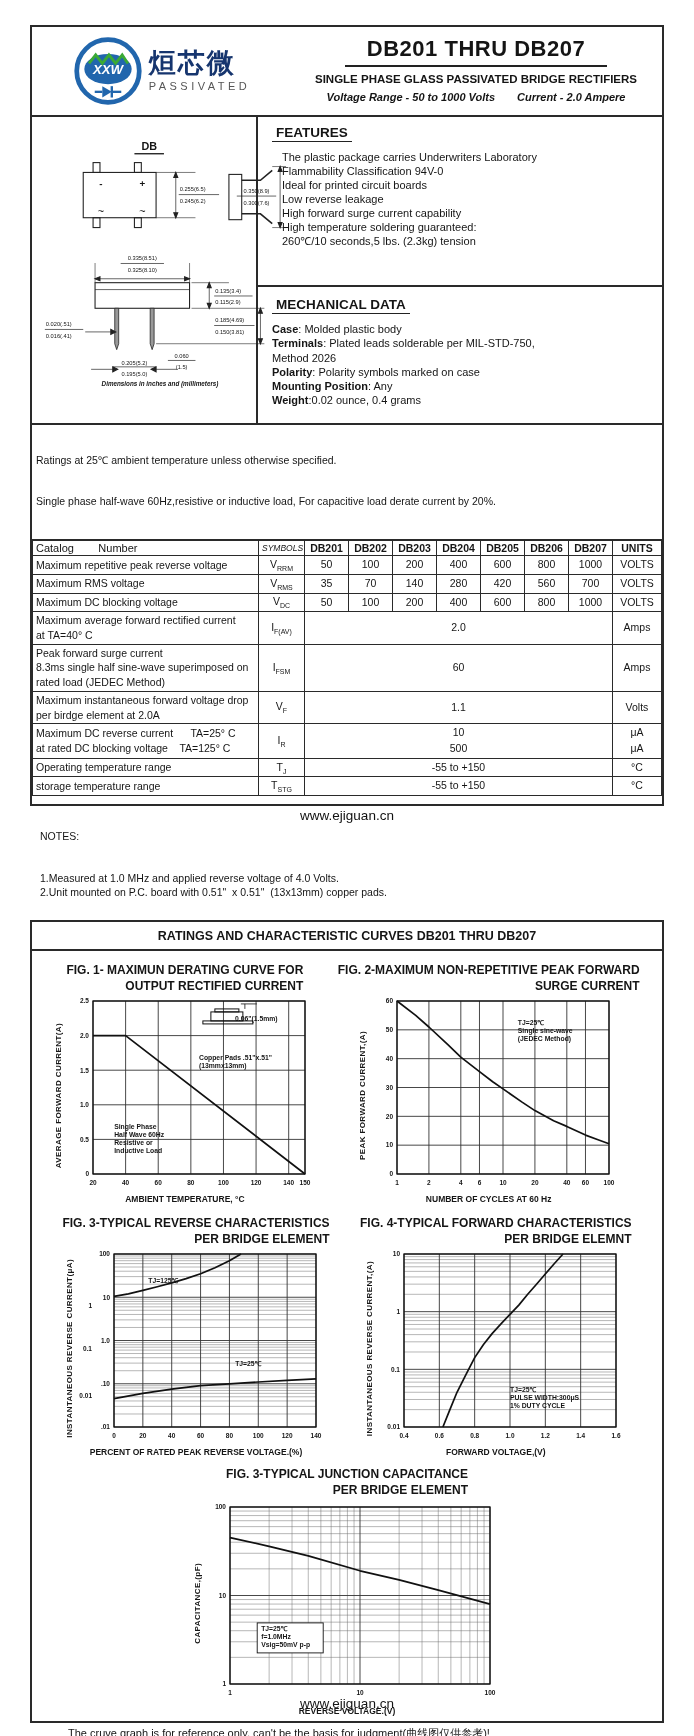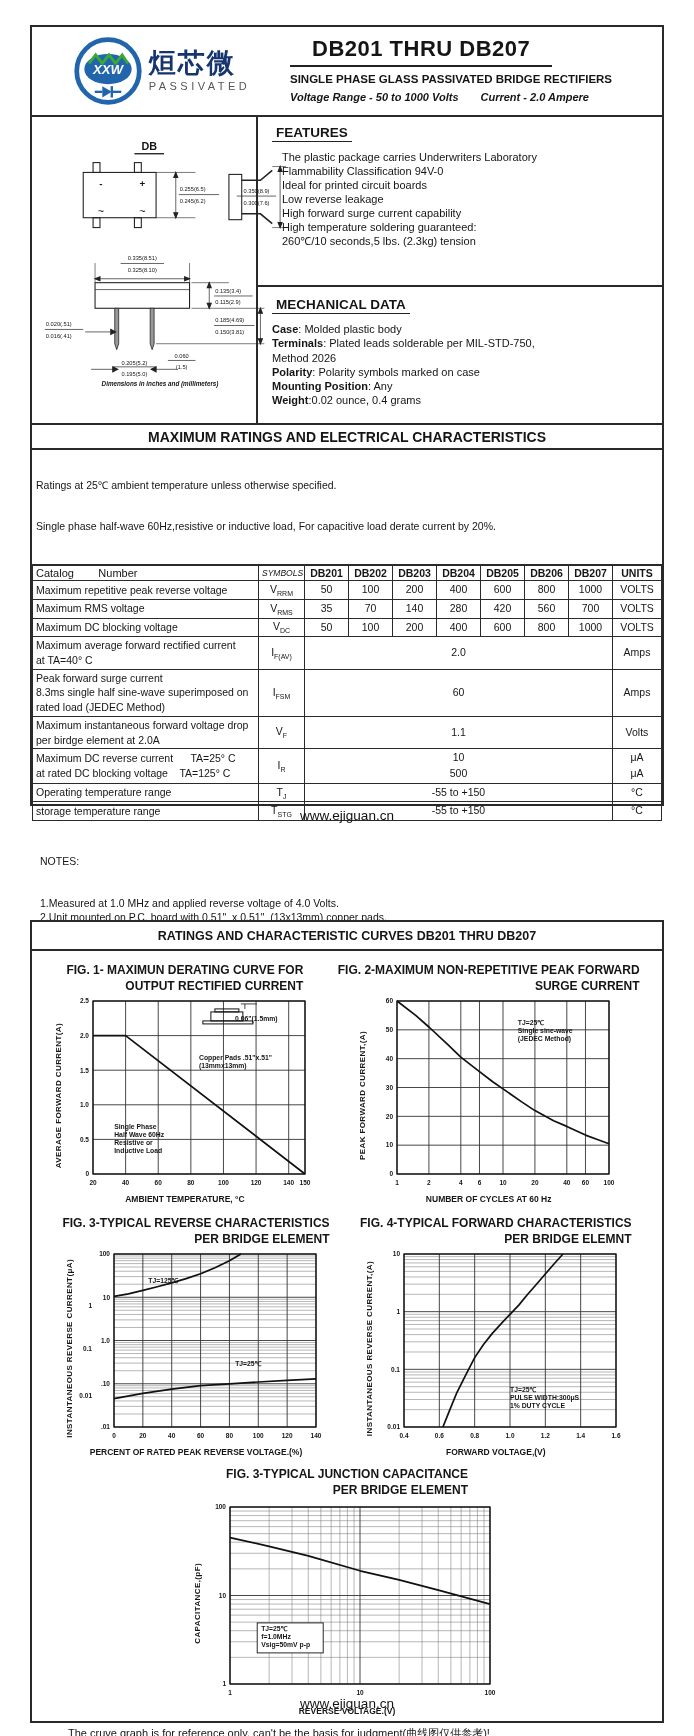"DB201 THRU DB207" .title-cell { text-align: left -> center }
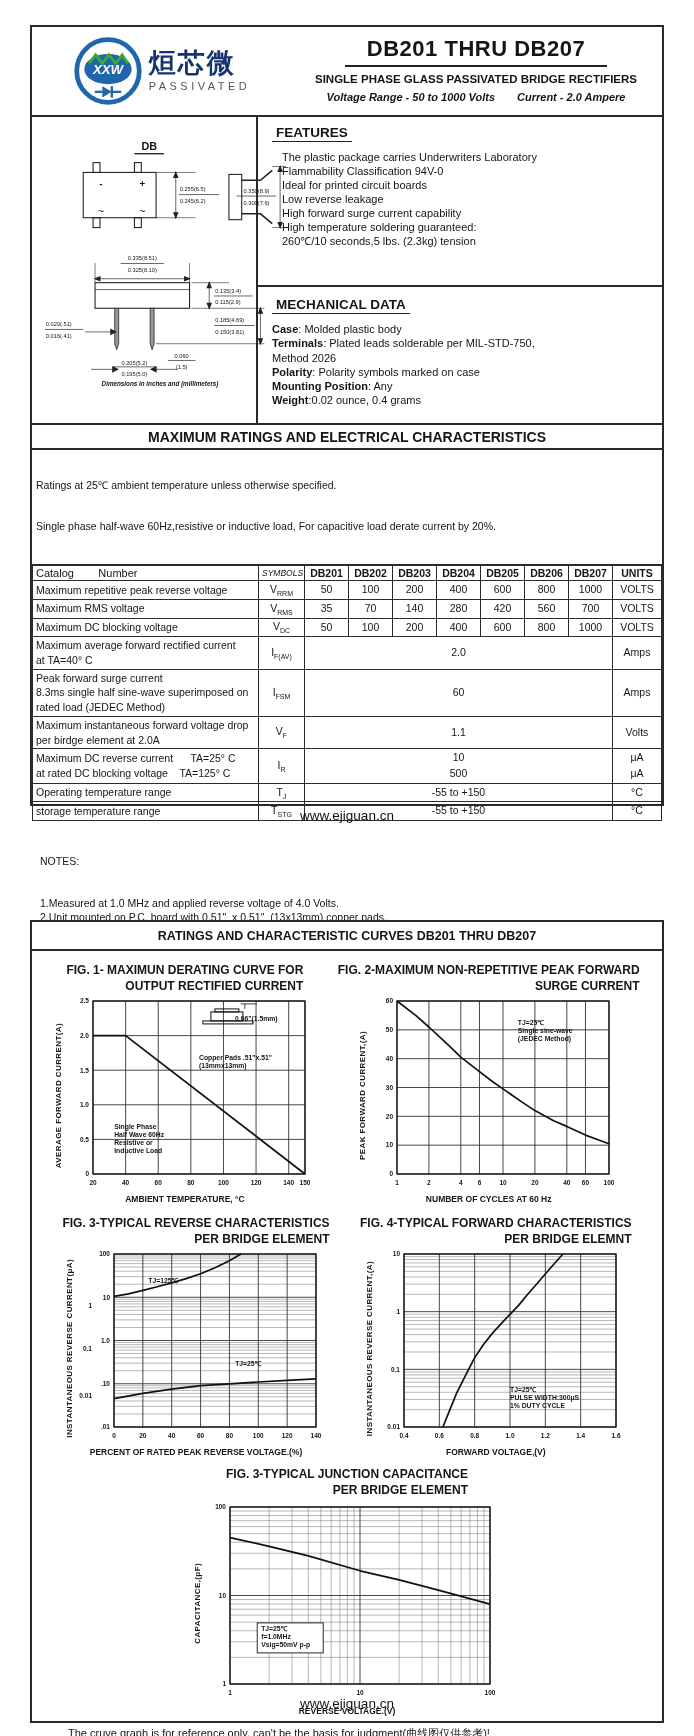"MAXIMUM RATINGS AND ELECTRICAL" div.ratings-head { html: <div>MAXIMUM RATINGS AND ELECTRICAL CHARACTERISTICS</div> -> none }
